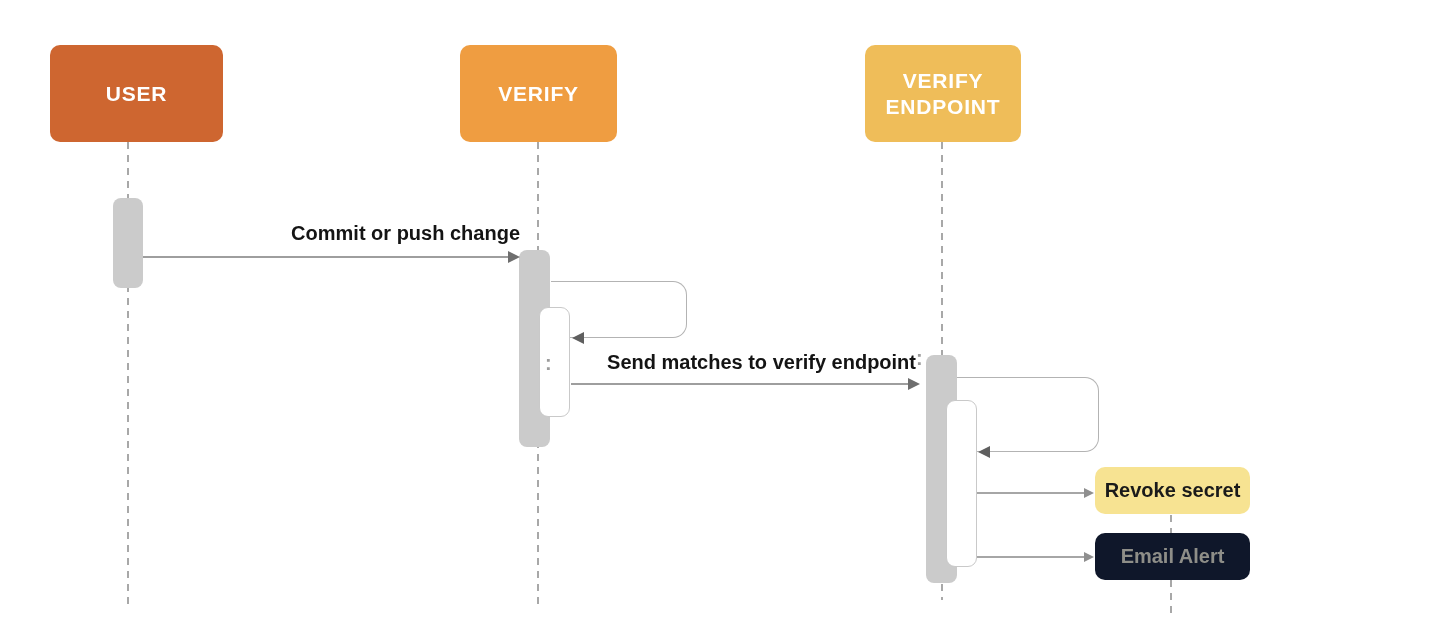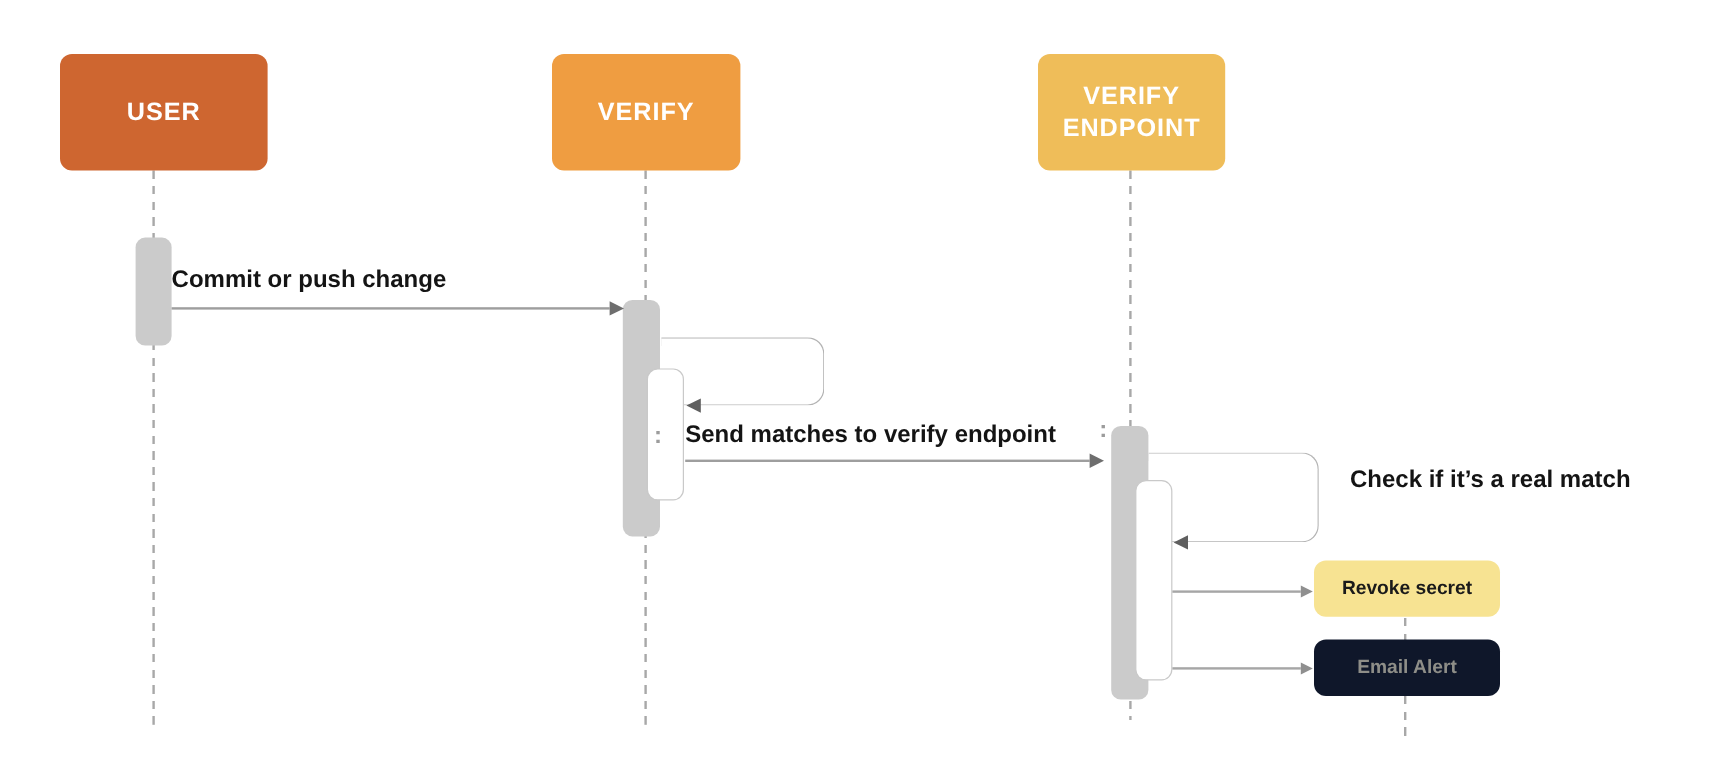"Commit or push change" .msg-label { text-align: left -> right }
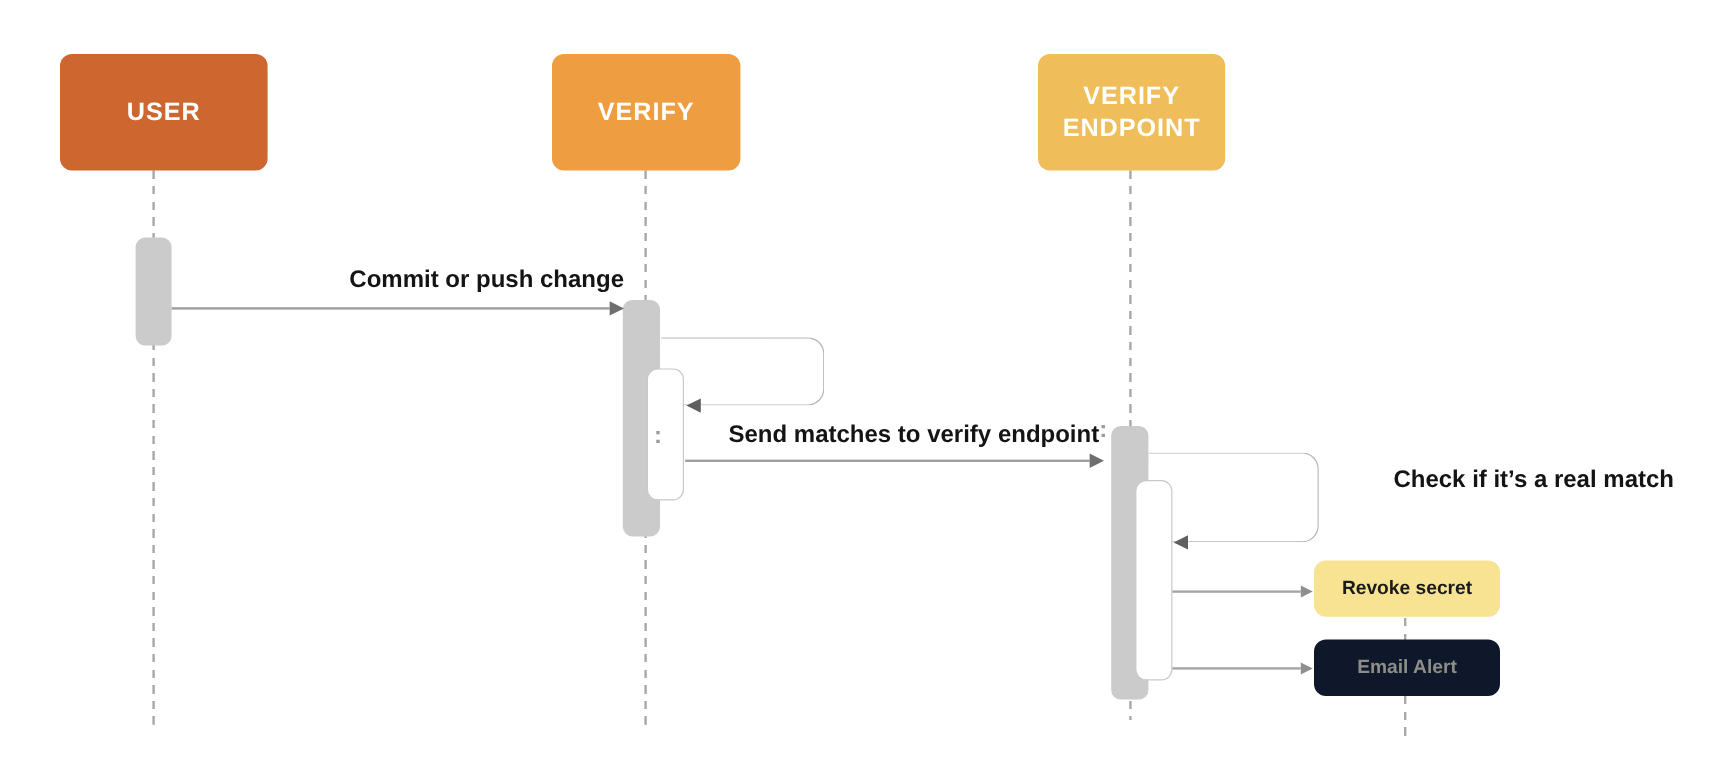"Check if it’s a real" div.msg-label { html: <div>Check if it’s a real match</div> -> none }
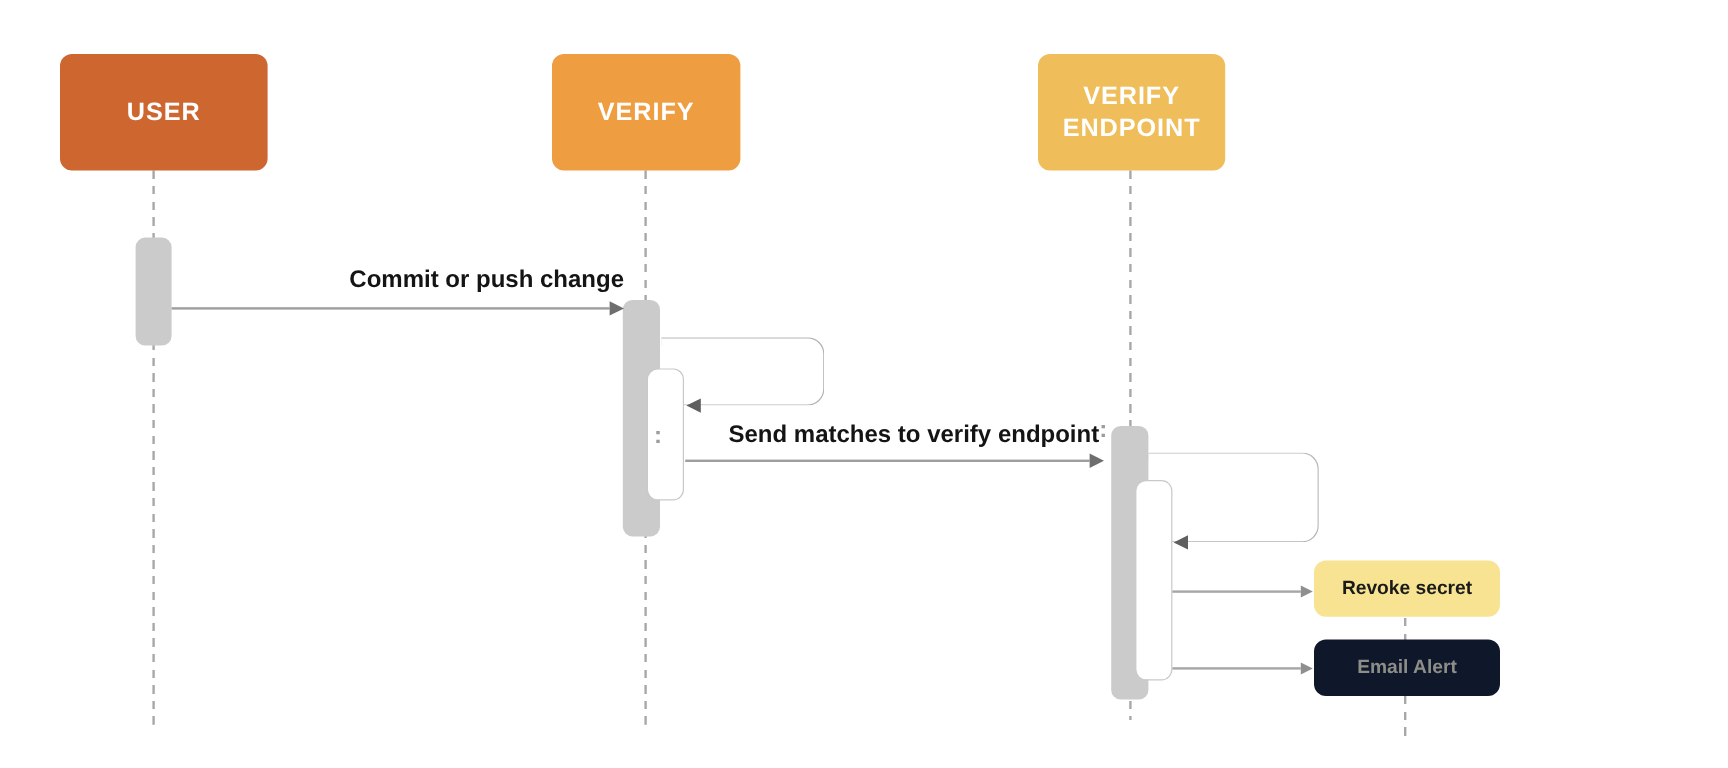"Revoke secret" .action-box { font-size: 16px -> 20px }
